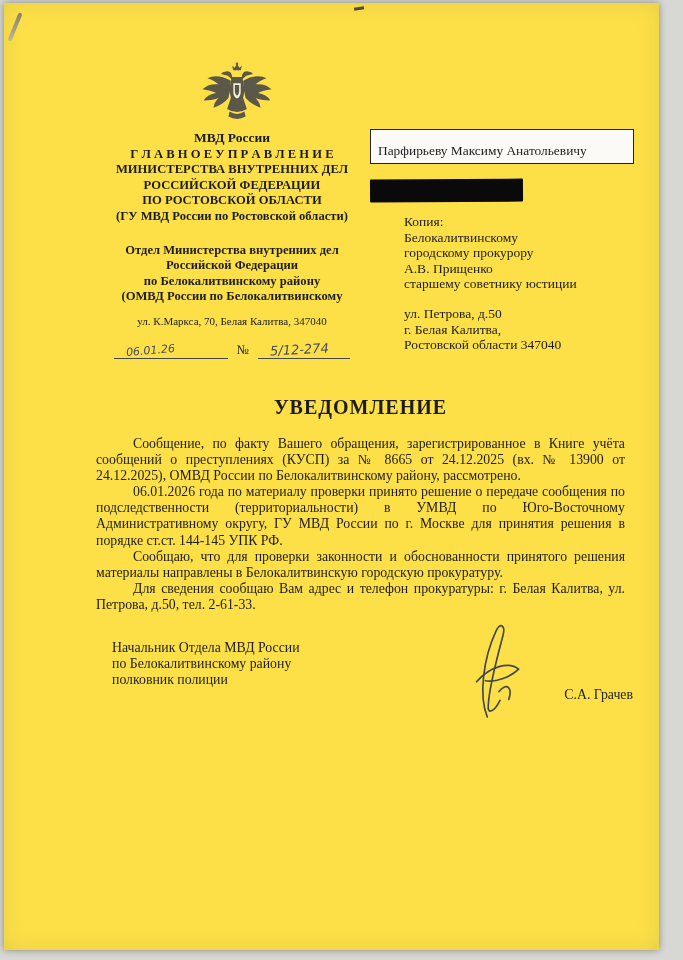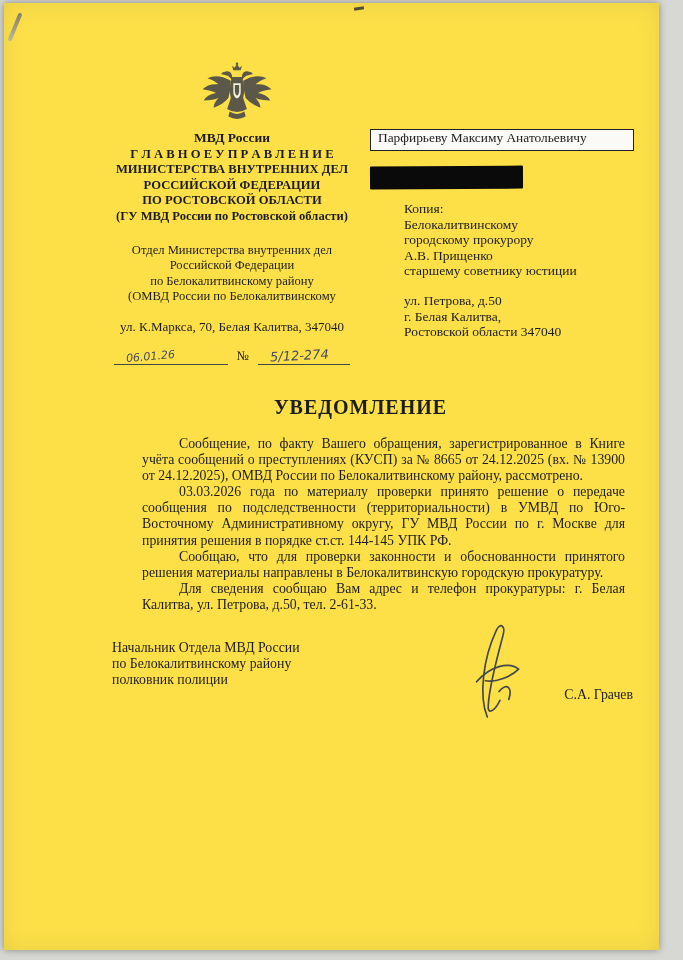"Парфирьеву Максиму Анатольевичу" .addressee-box { padding: 0 4px 4px 7px -> 13px 4px 4px 7px }
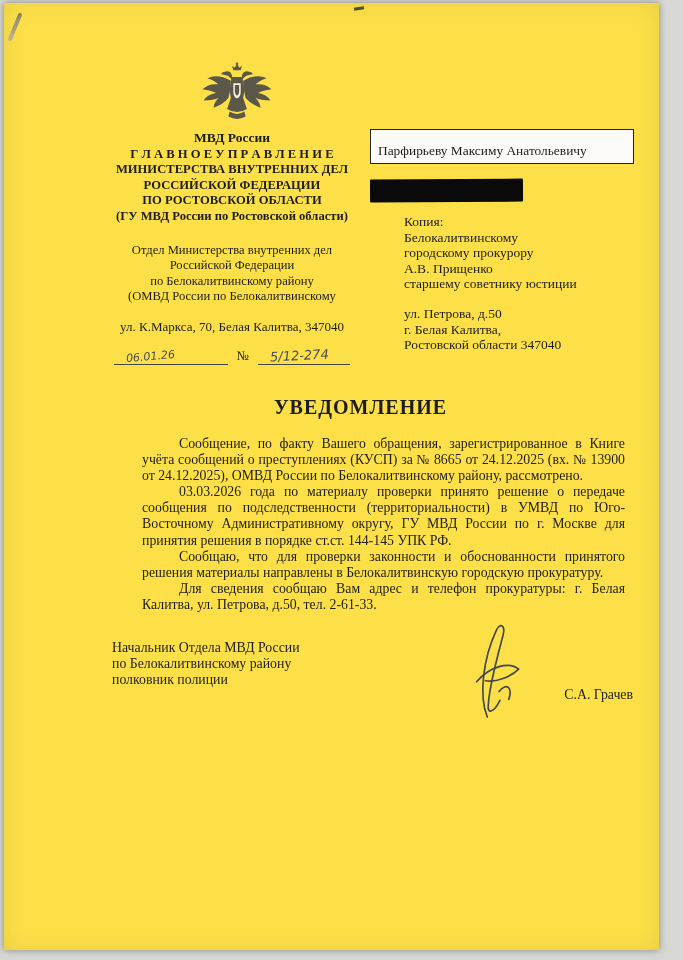"Отдел Министерства внутренних дел" .lh-dept div { font-weight: normal -> bold }
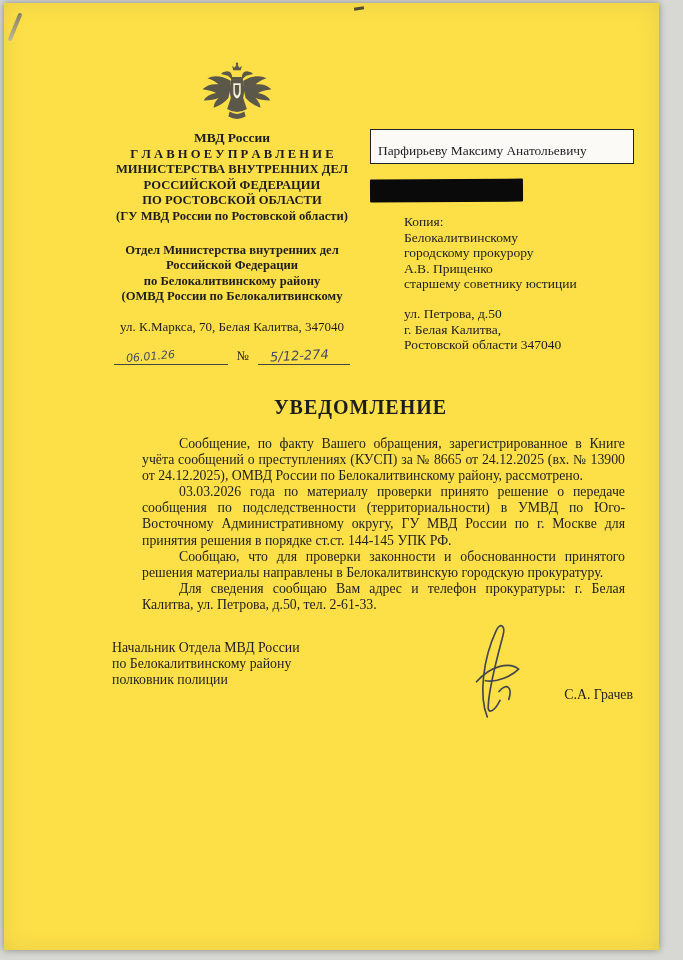"ул. К.Маркса, 70, Белая Калитва," .lh-address { font-size: 13px -> 11px; margin-top: 14px -> 8px }
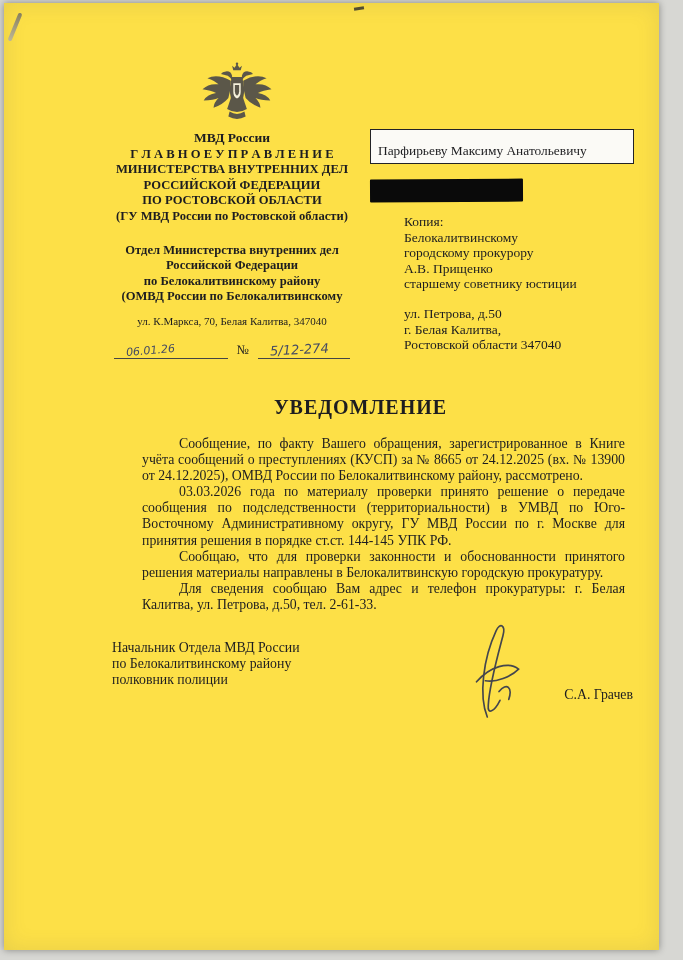"Сообщение, по факту Вашего обращения," .body-text p { margin-left: 46px -> none }
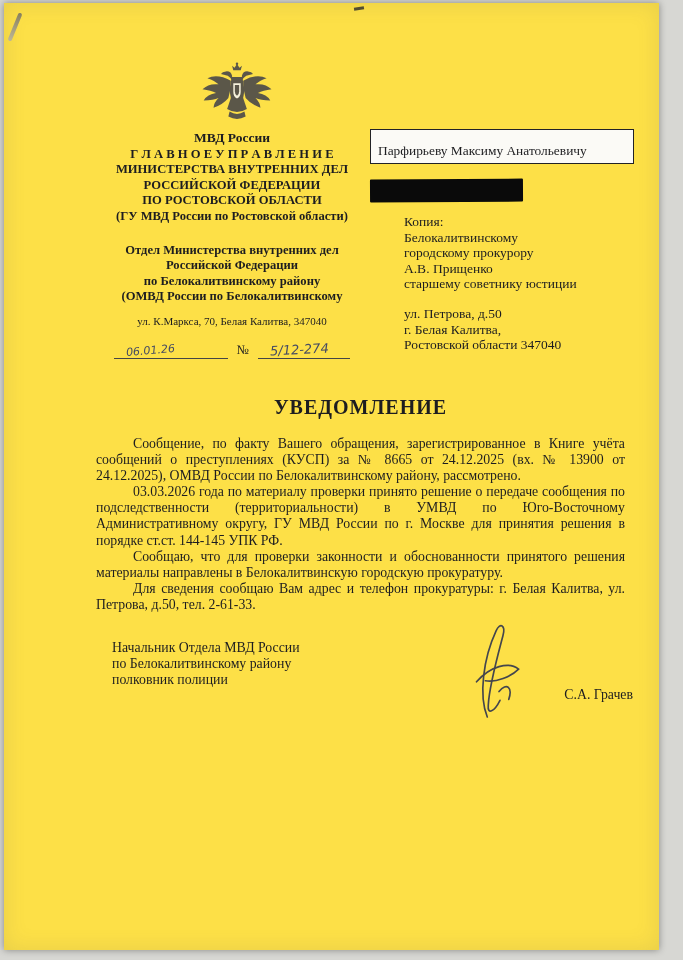"03.03.2026 года по материалу проверки" p { text: 03.03.2026 -> 06.01.2026 }
